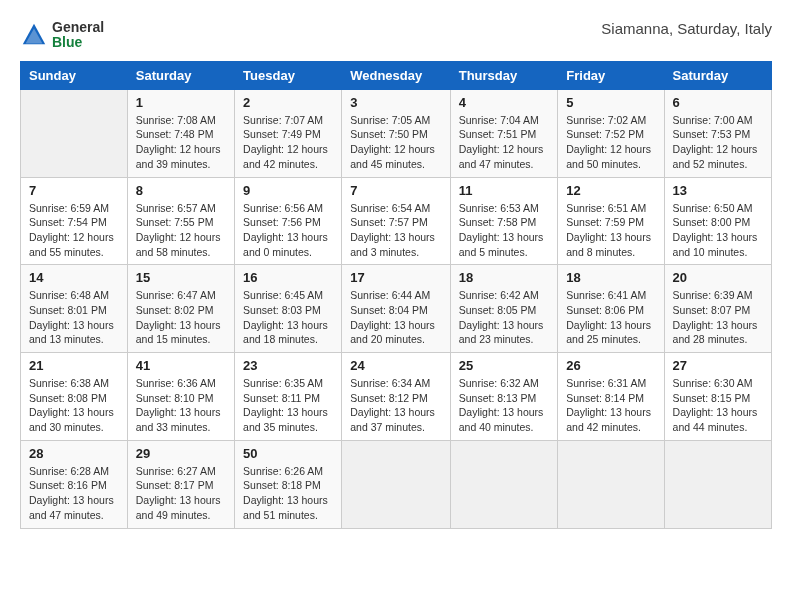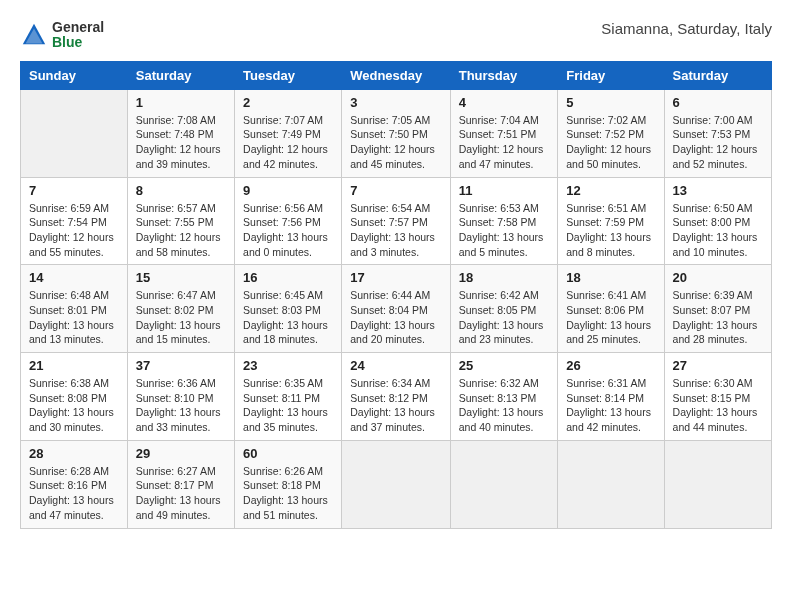"37" span.day-num { text: 37 -> 41 }
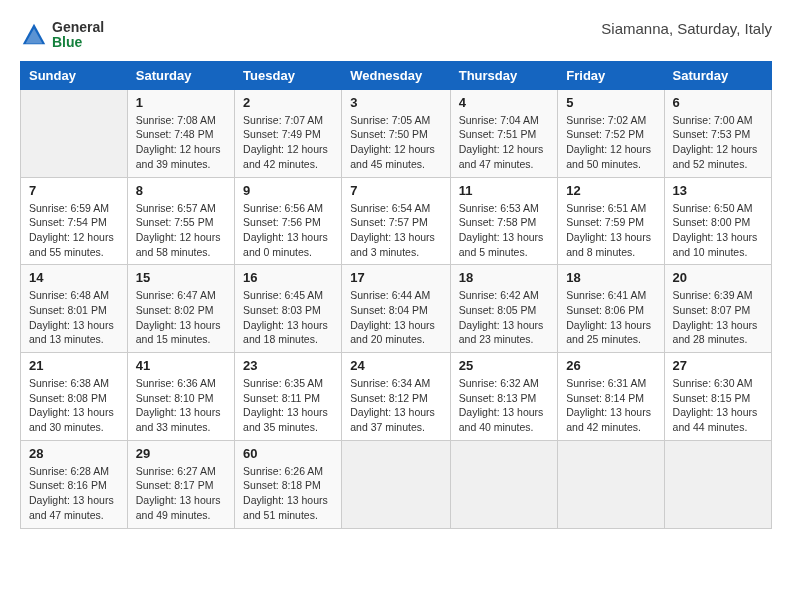"60" span.day-num { text: 60 -> 50 }
